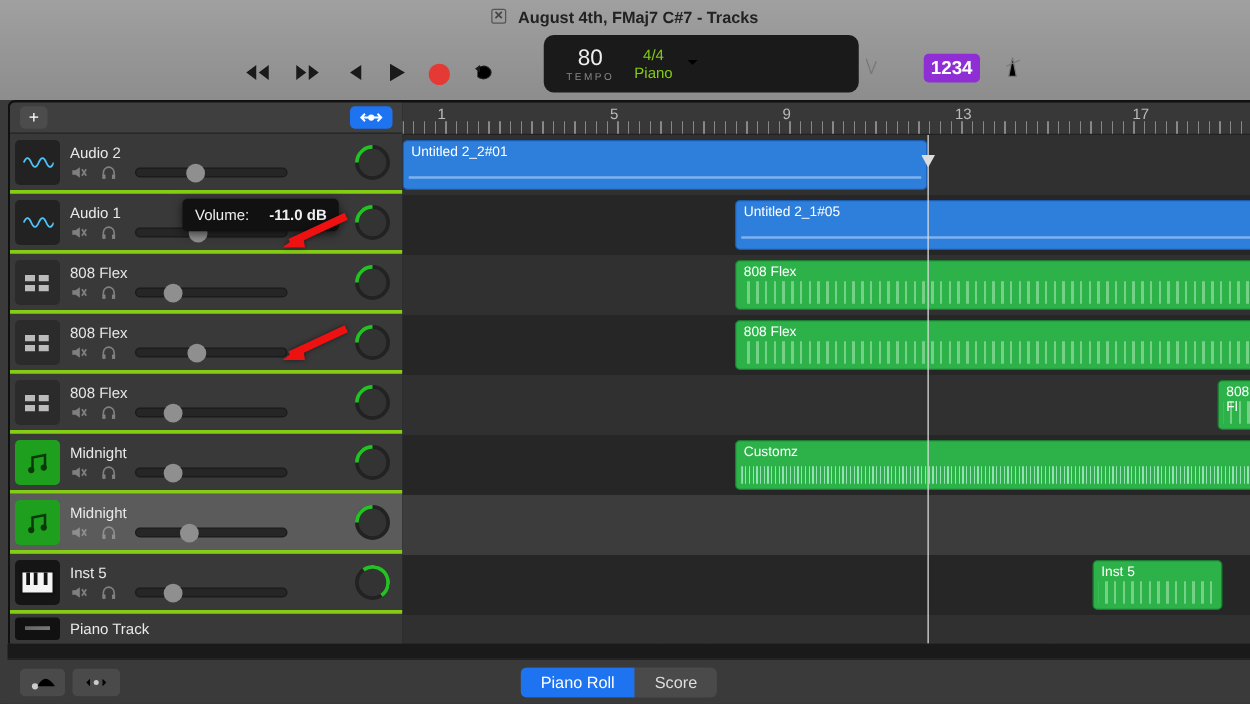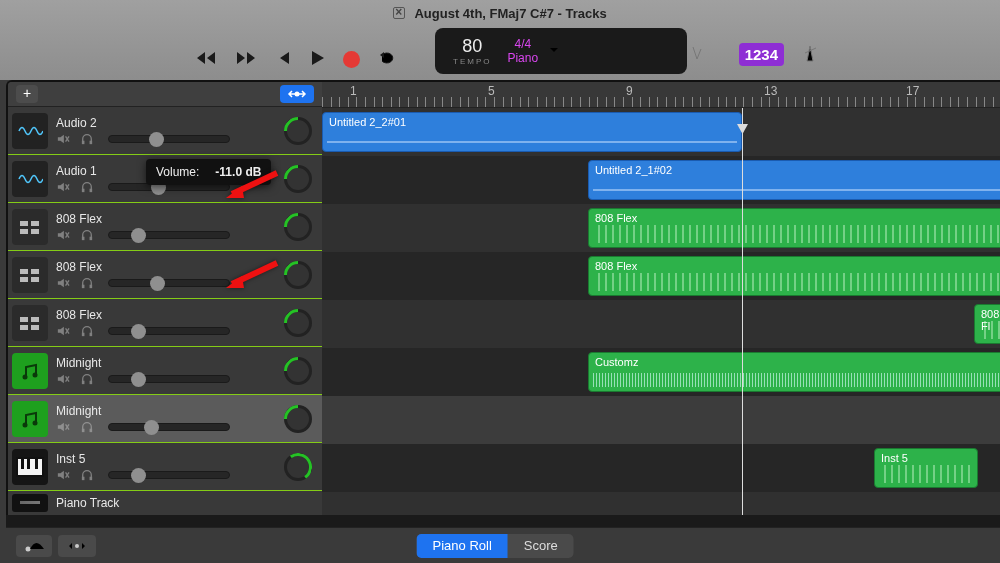"4/4" .lcd-sig .a { color: #d946ef -> #84cc16 }
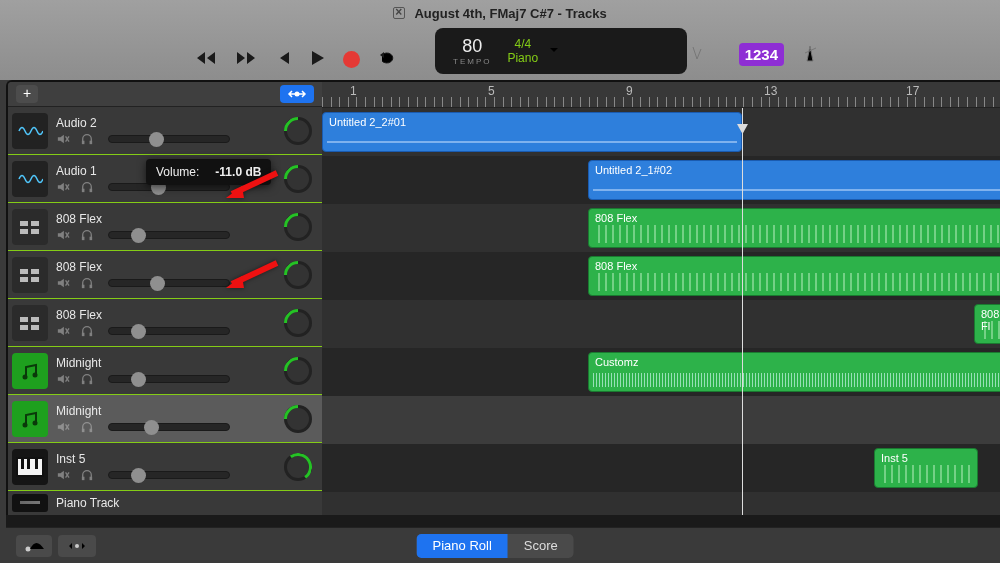"Audio 2" .track { border-bottom: 1px solid #84cc16 -> 3px solid #84cc16 }
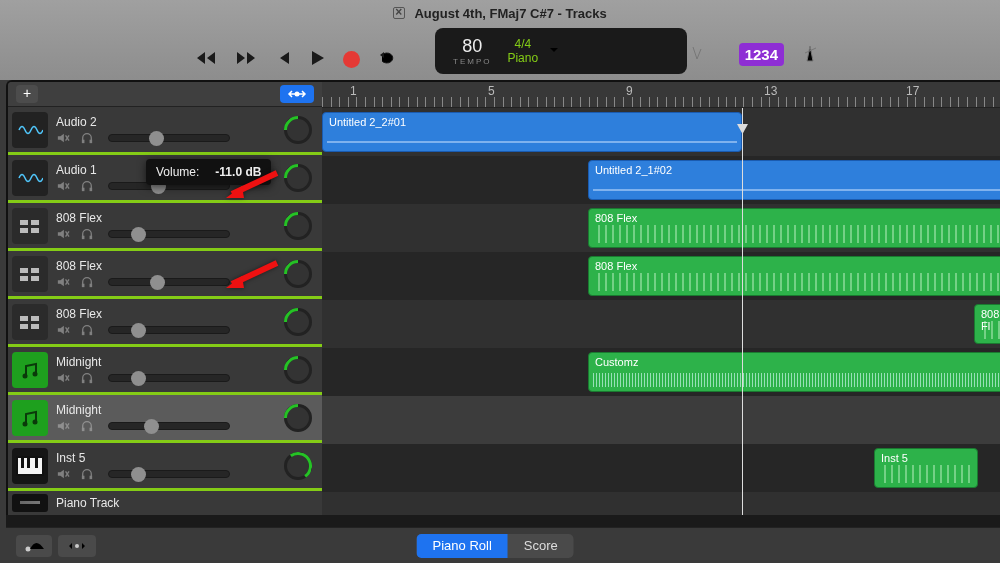"Untitled 2_1#02" span { text: 02 -> 05 }
